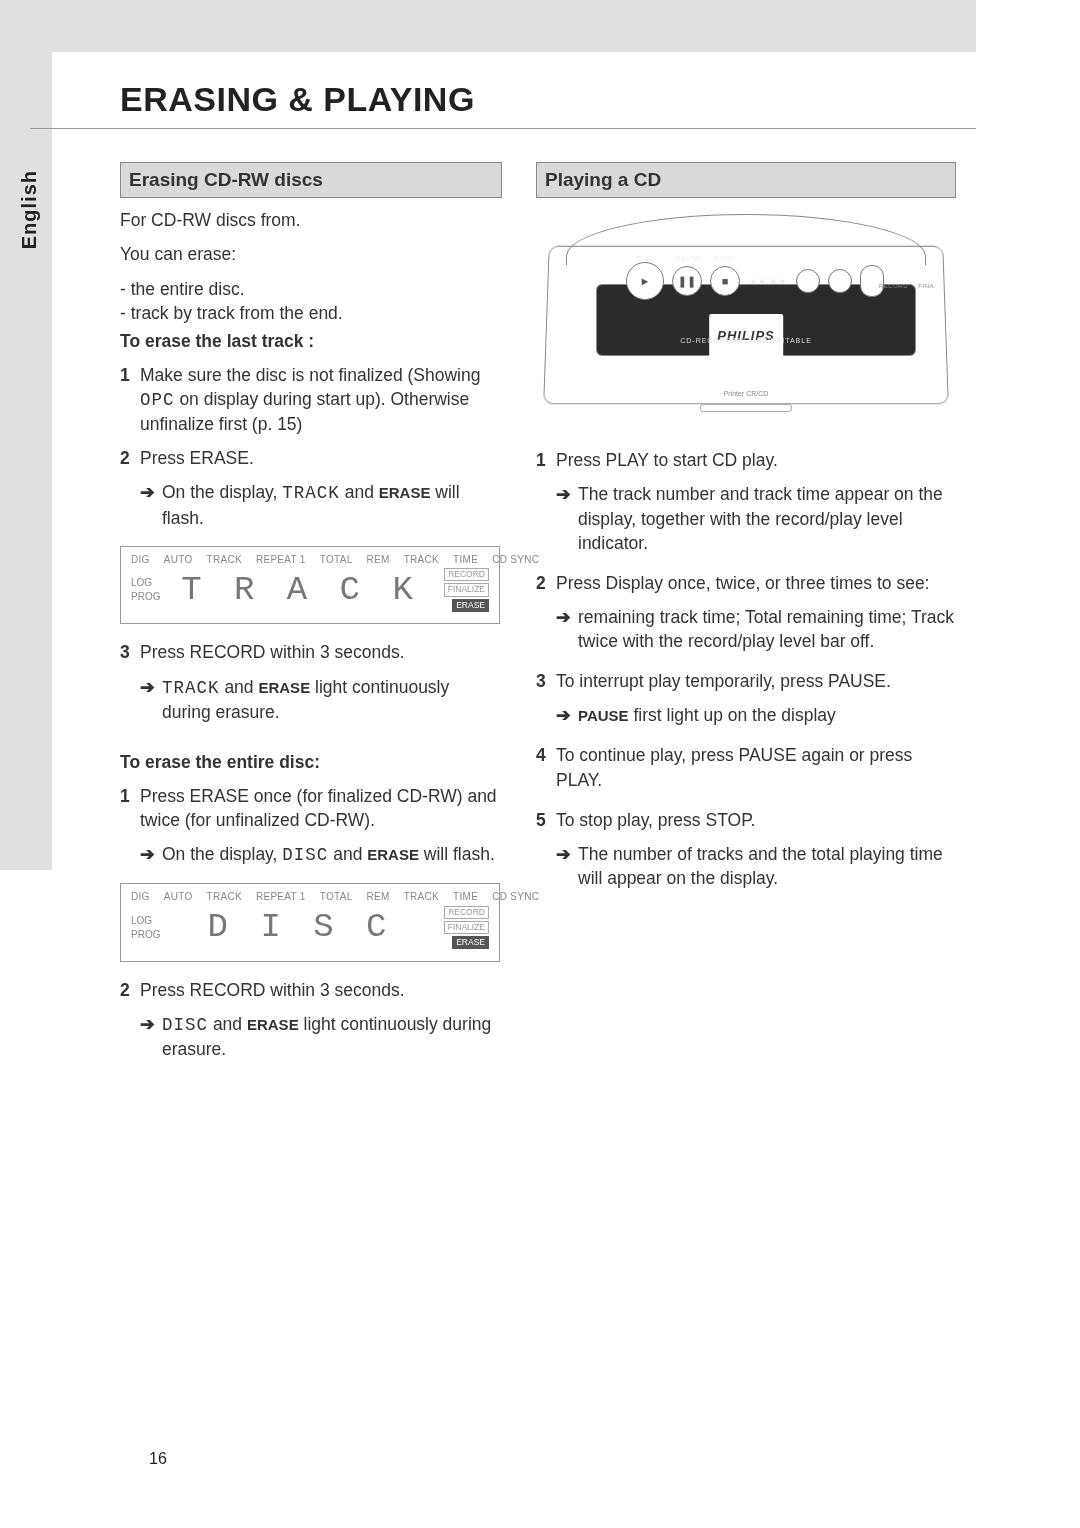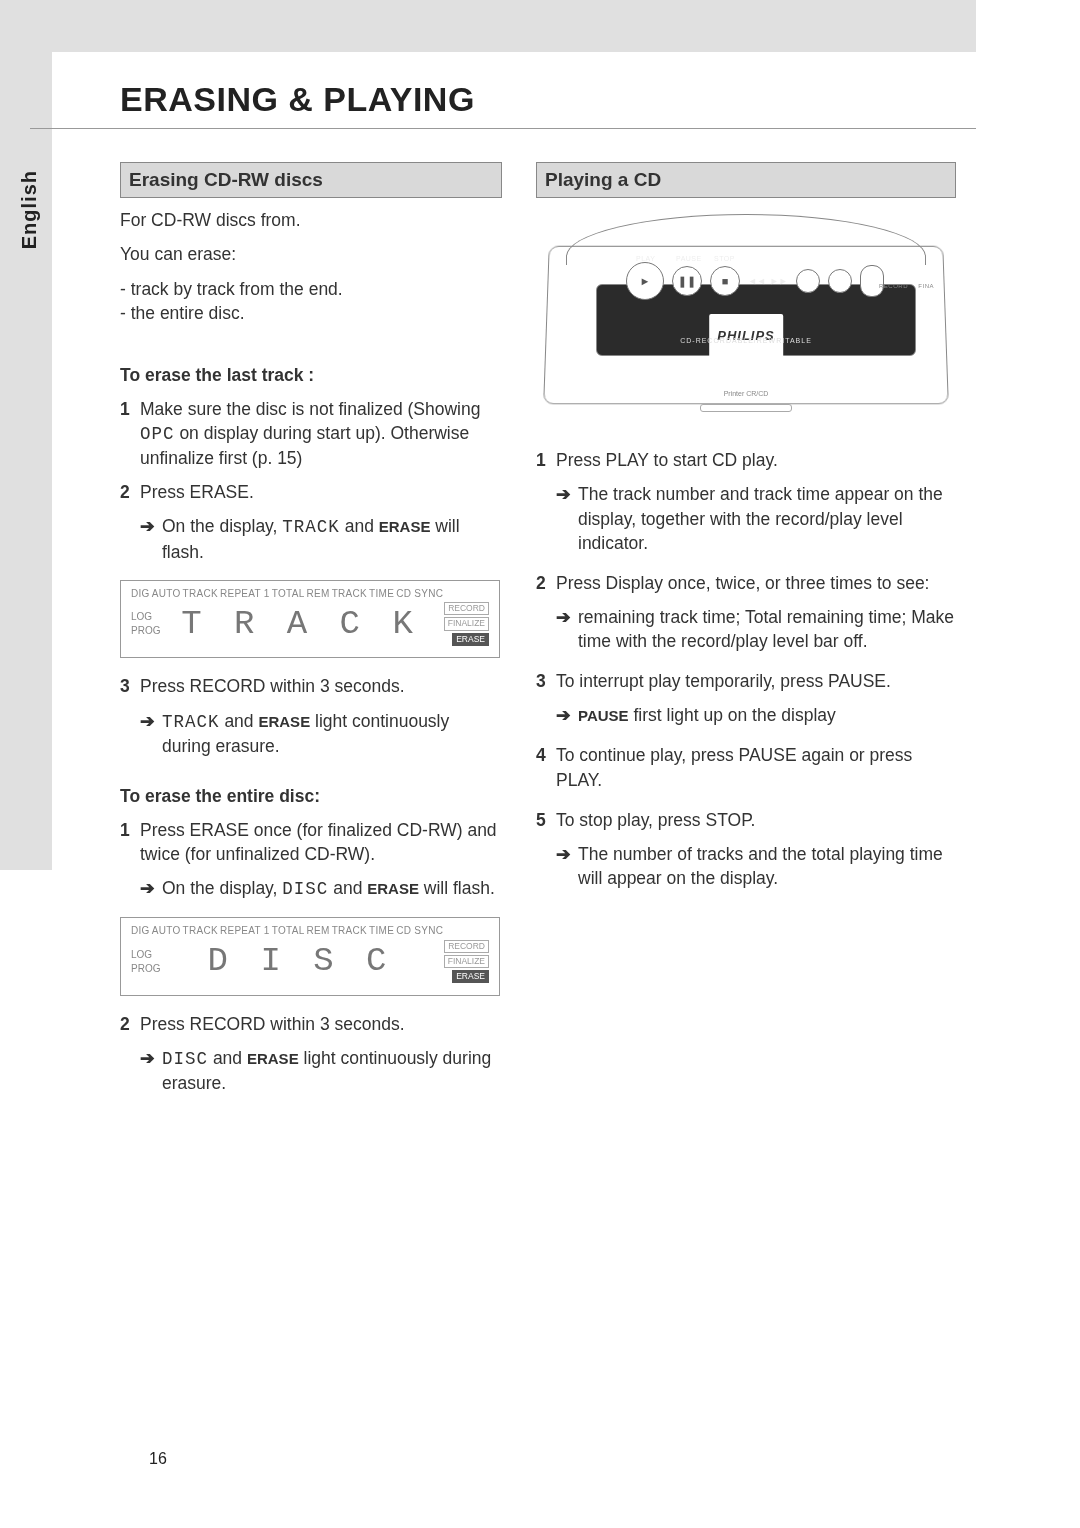"- track by track from" div { order: before "- the entire disc." -> after "- the entire disc." }
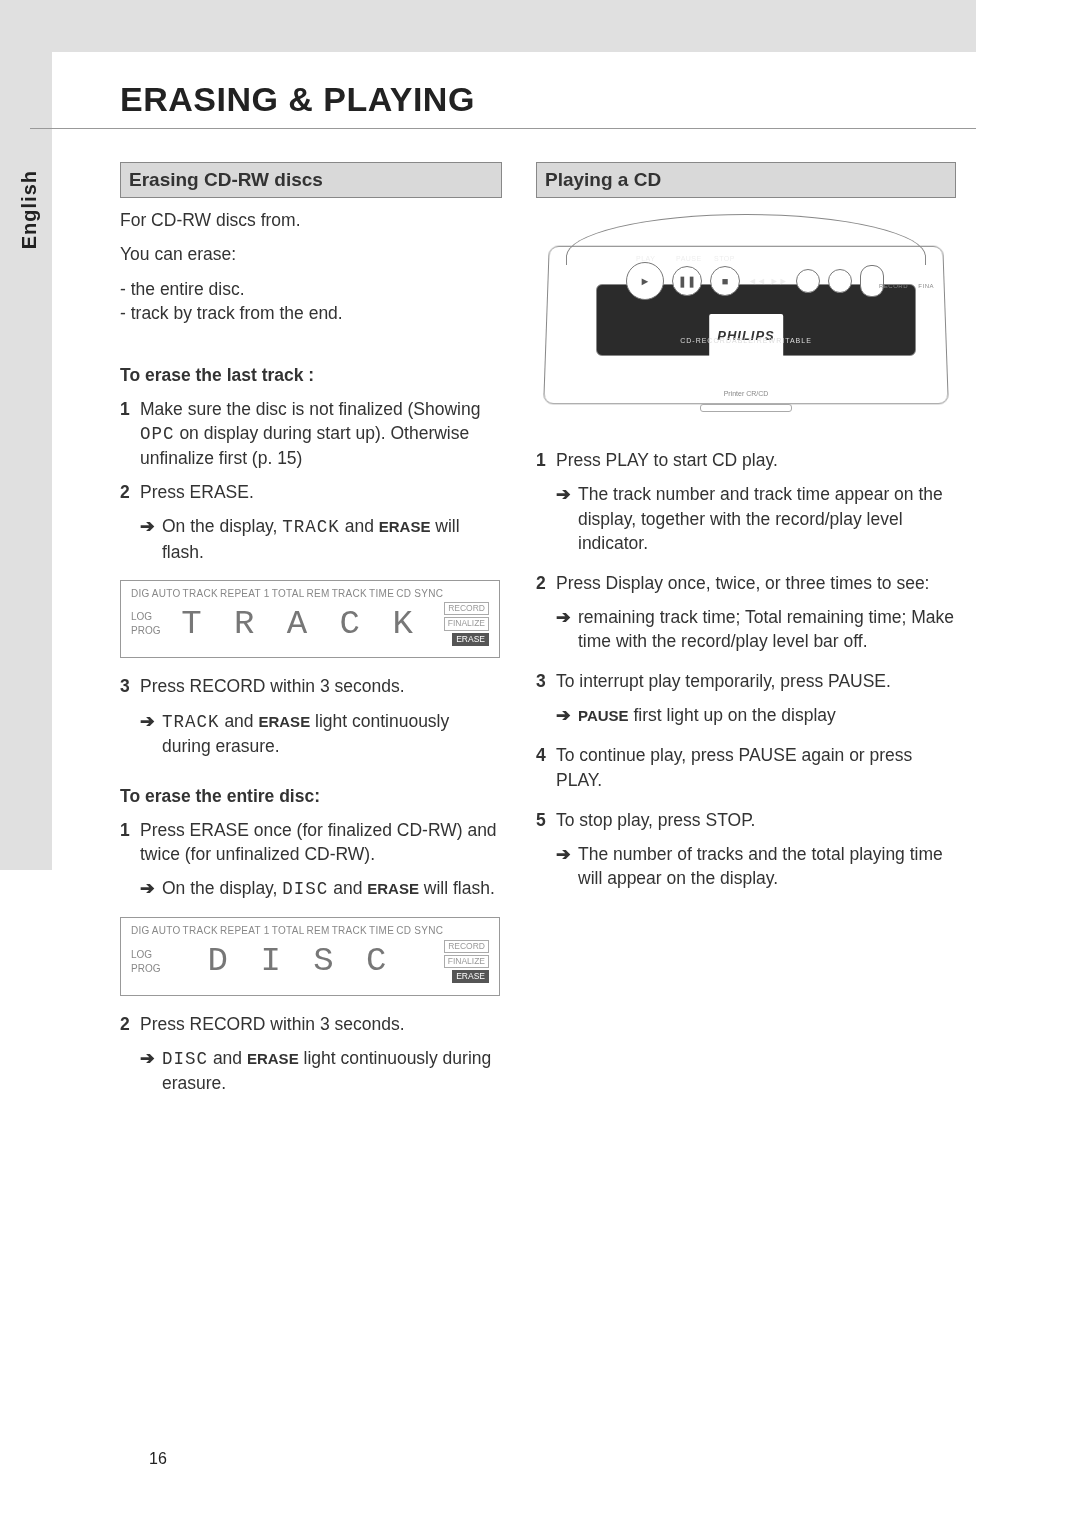"To erase the last track" div.para { margin-top: 38px -> 4px }
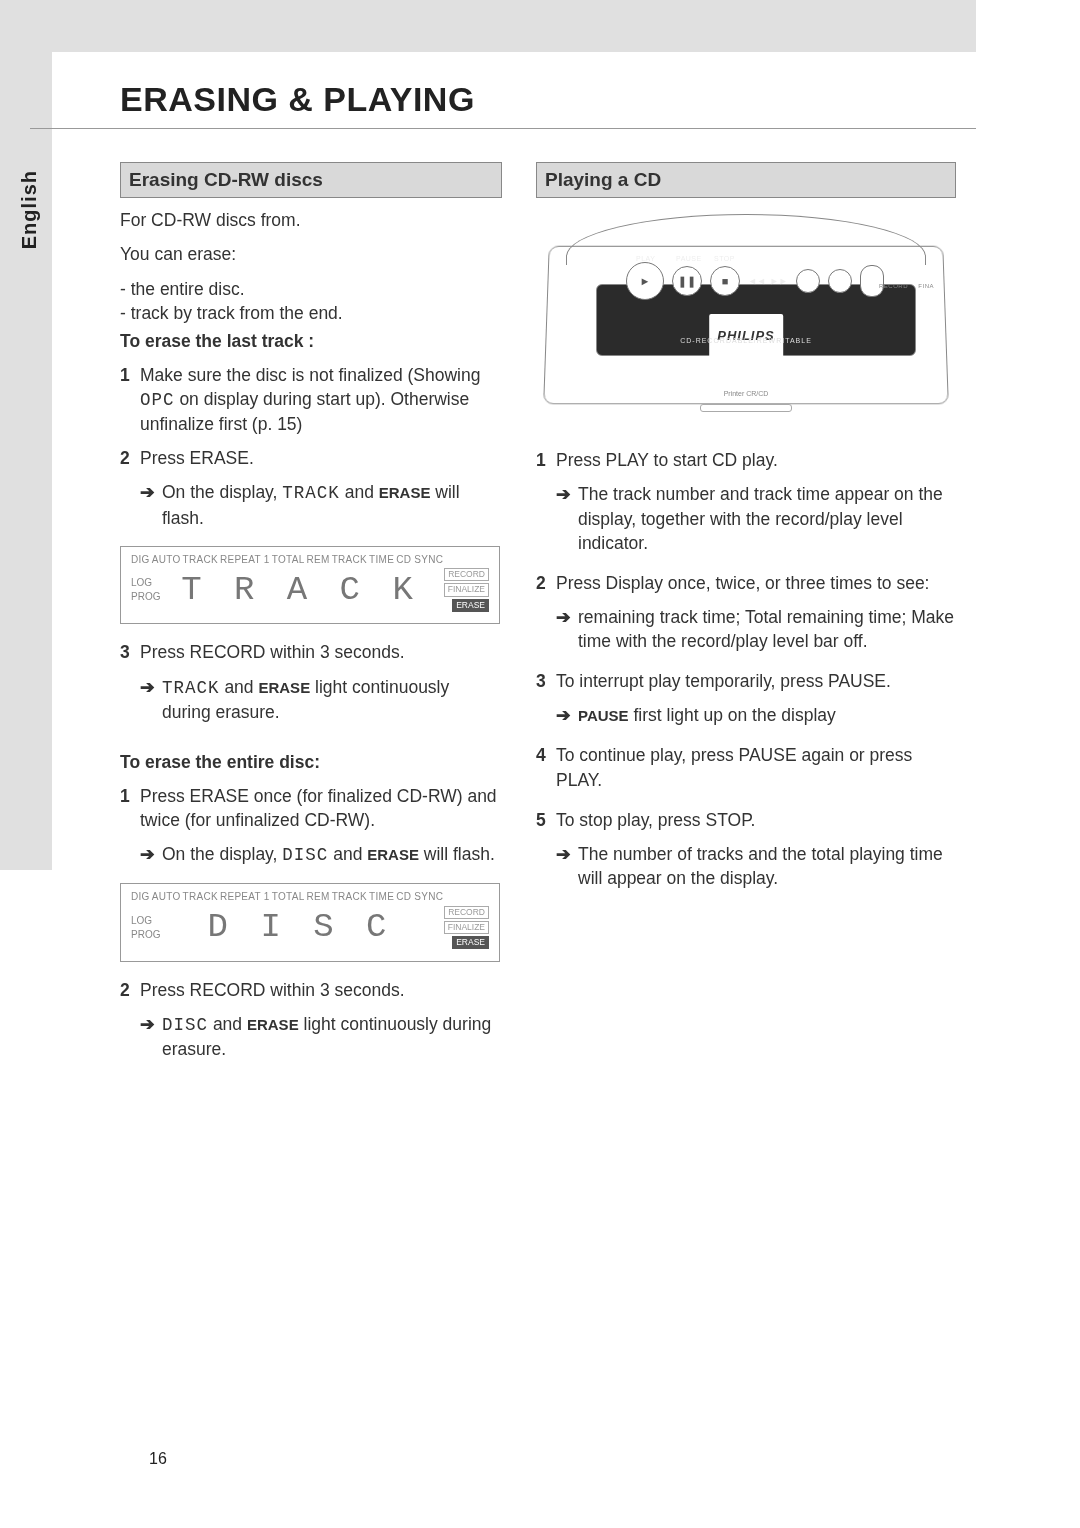"DIG" .lcd-top { gap: 2px -> 14px }
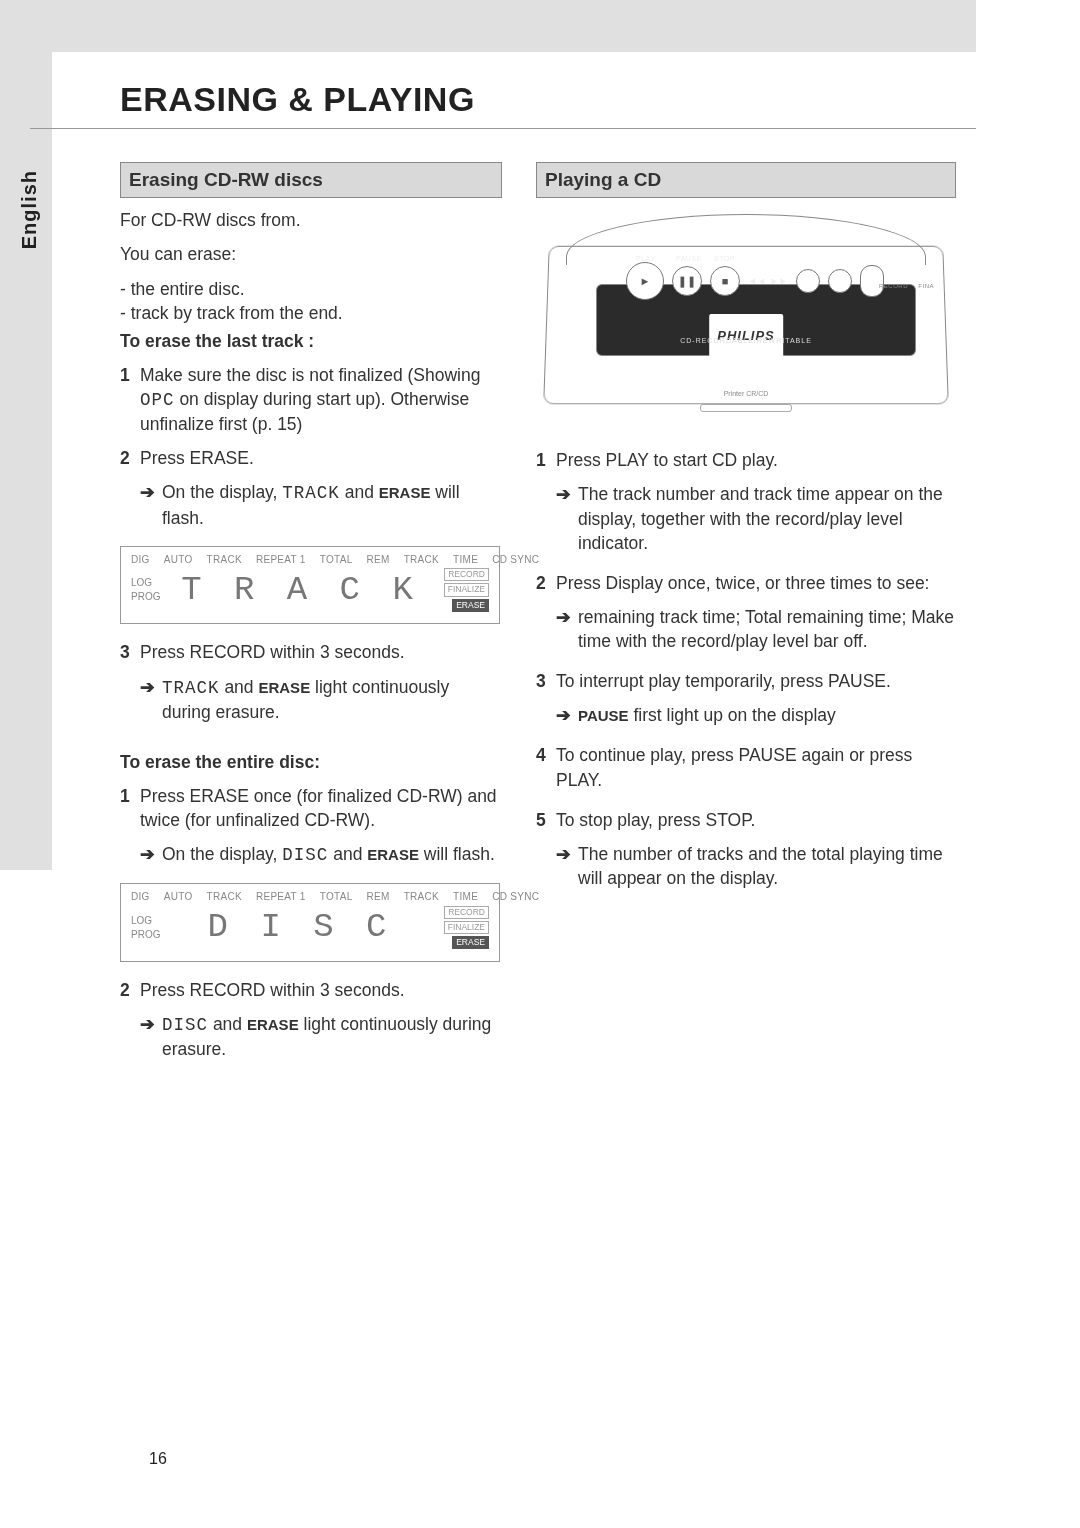"remaining track time; Total remaining" div.arrowbody { text: Make time -> Track twice }
